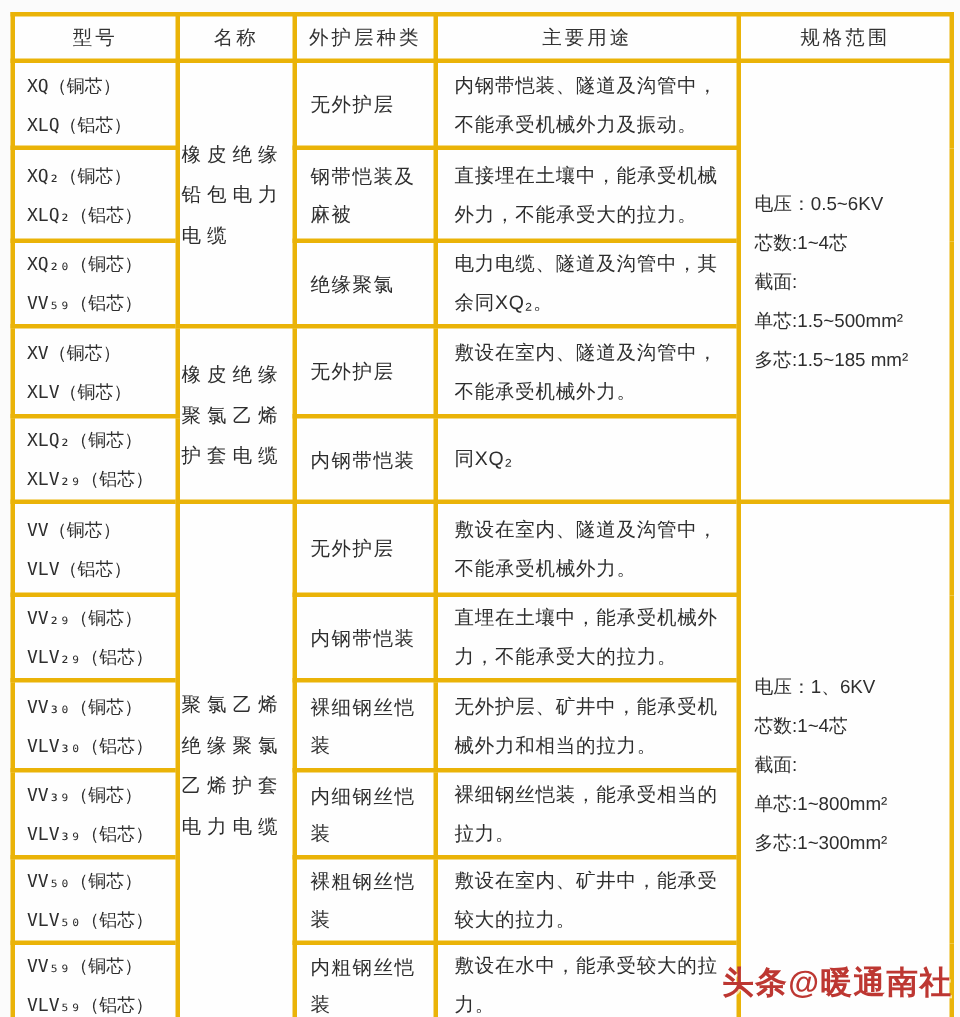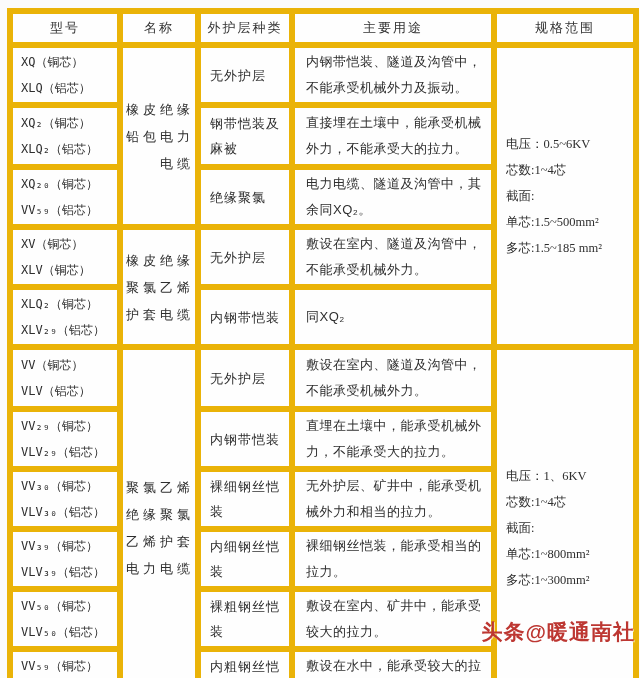"型号" td,th { border: 6px solid #eab308 -> 3px solid #eab308 }
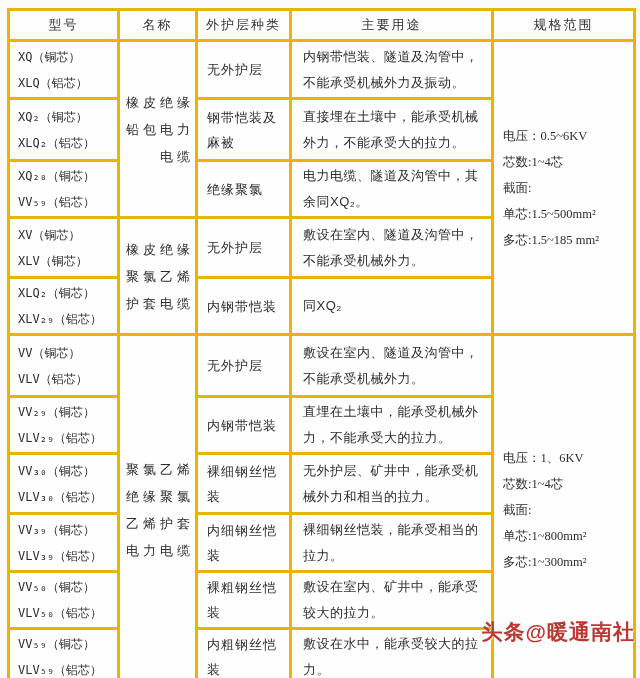"橡皮绝缘" td.name { text-align: right -> left }
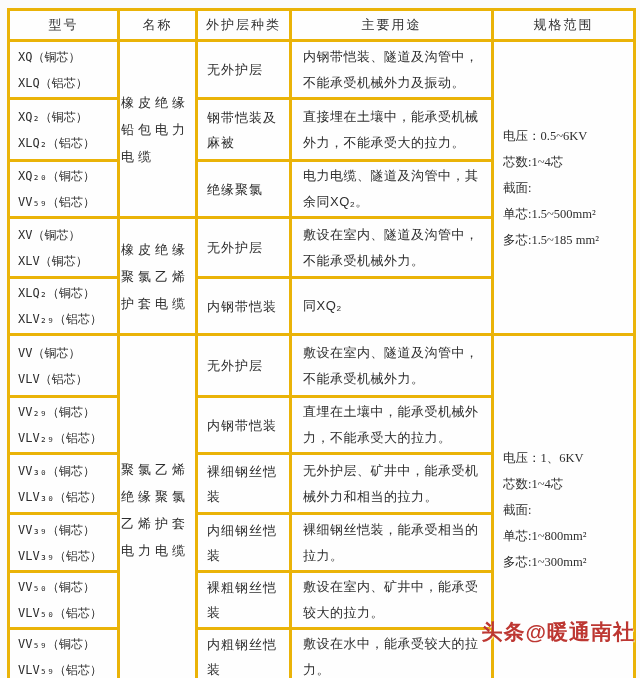"电压：0.5~6KV" td.spec { font-family: Liberation Serif, serif -> Liberation Sans, sans-serif }
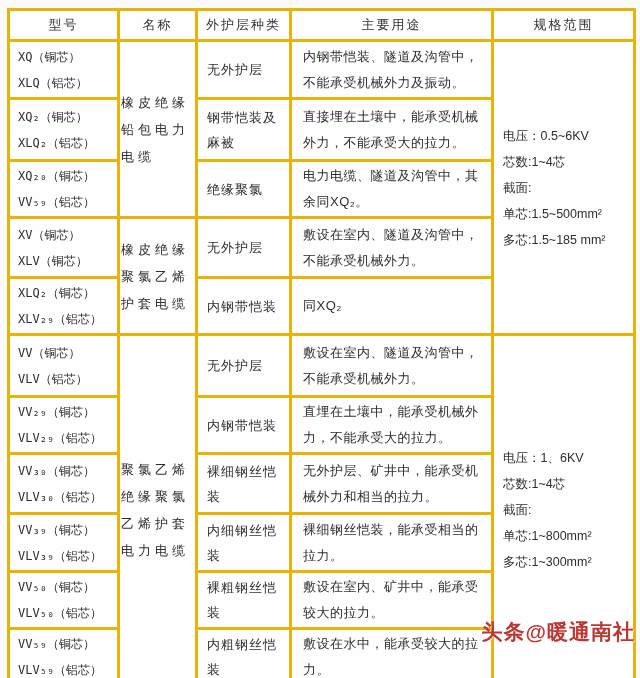"头条@暖通南社" .watermark { top: 618px -> 641px }
